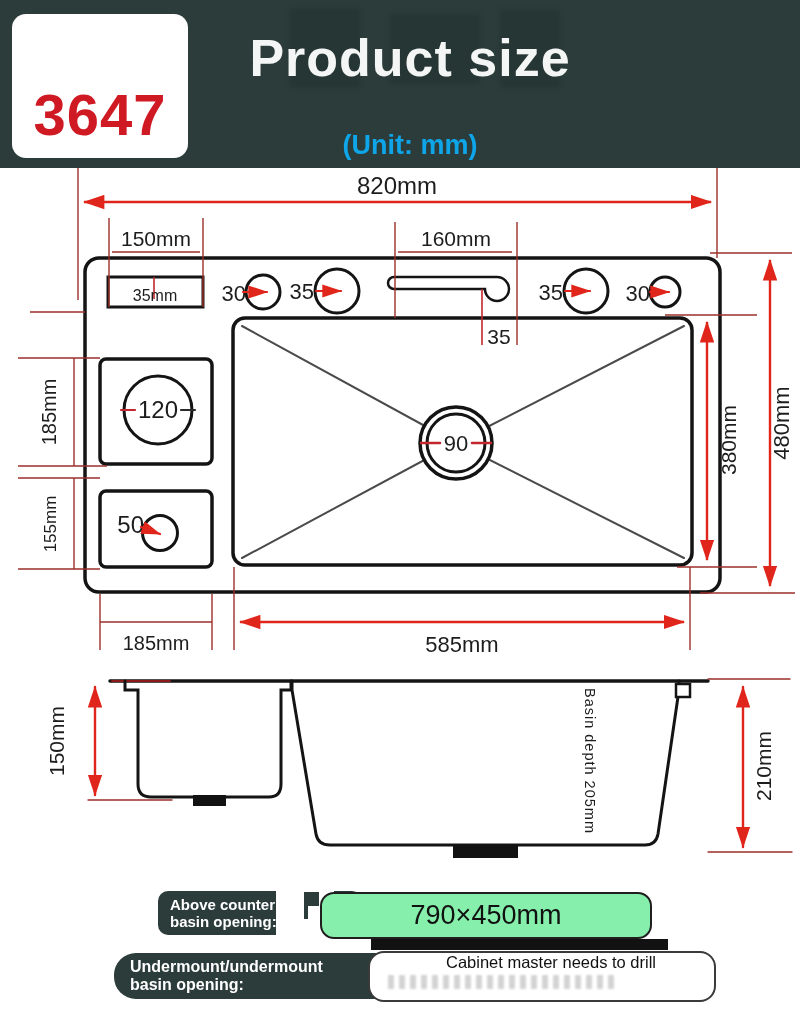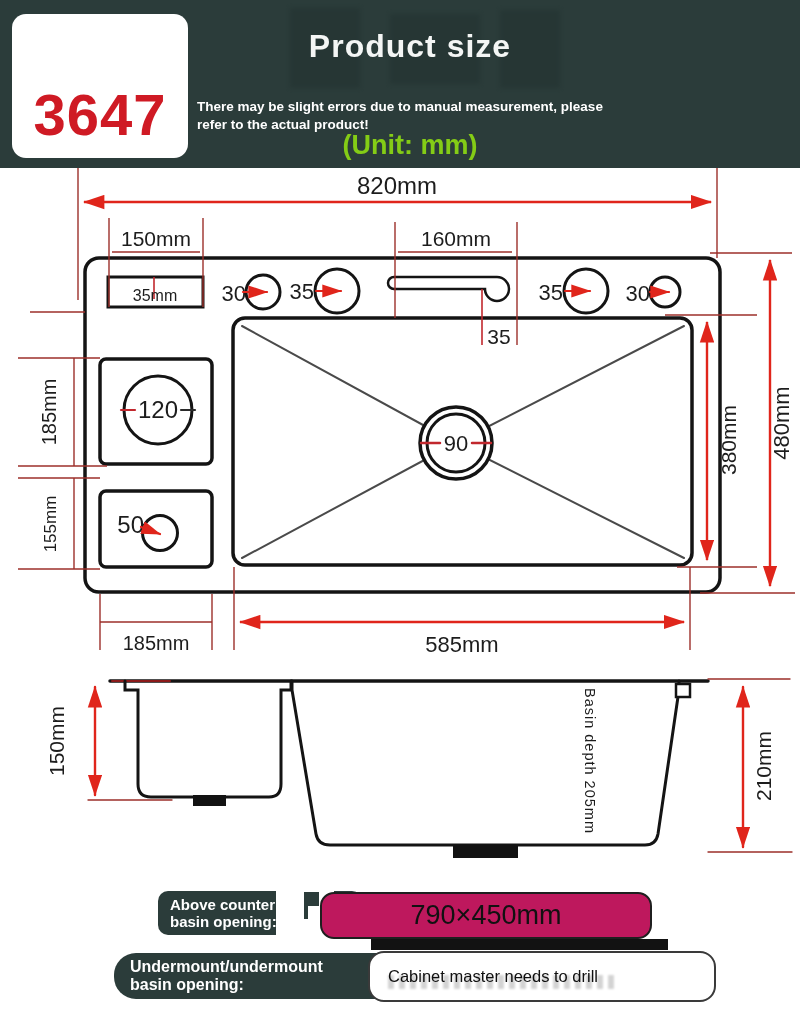"Product size" .title { font-size: 32px -> 52px }
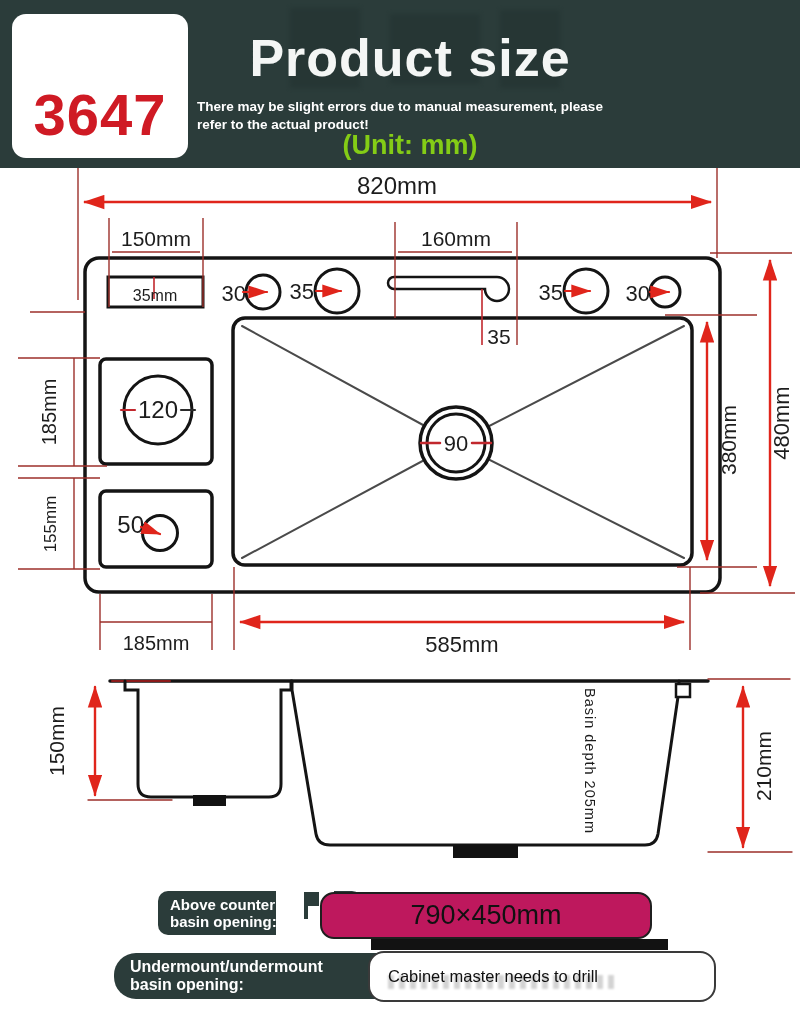"There may be slight errors" div.disclaimer { html: <div> <div>There may be slight errors due to manual measurement, please</div> <div>refer to the actual product!</div> </div> -> none }
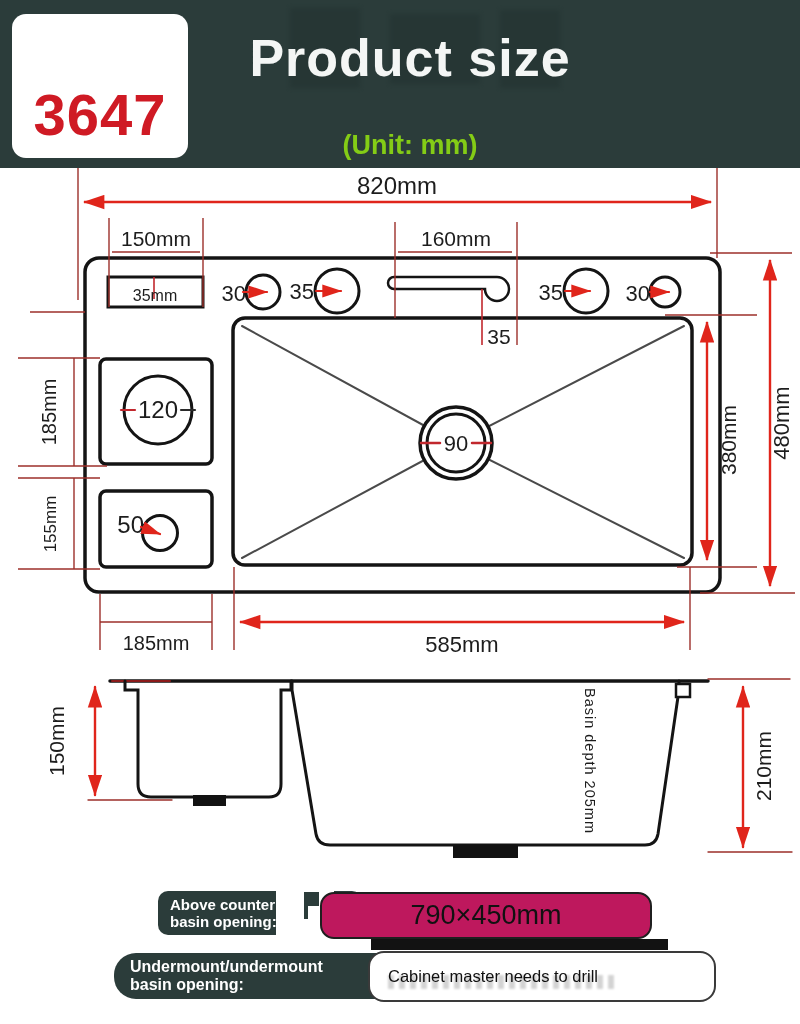"(Unit: mm)" .unit { color: #84cc16 -> #0ea5e9 }
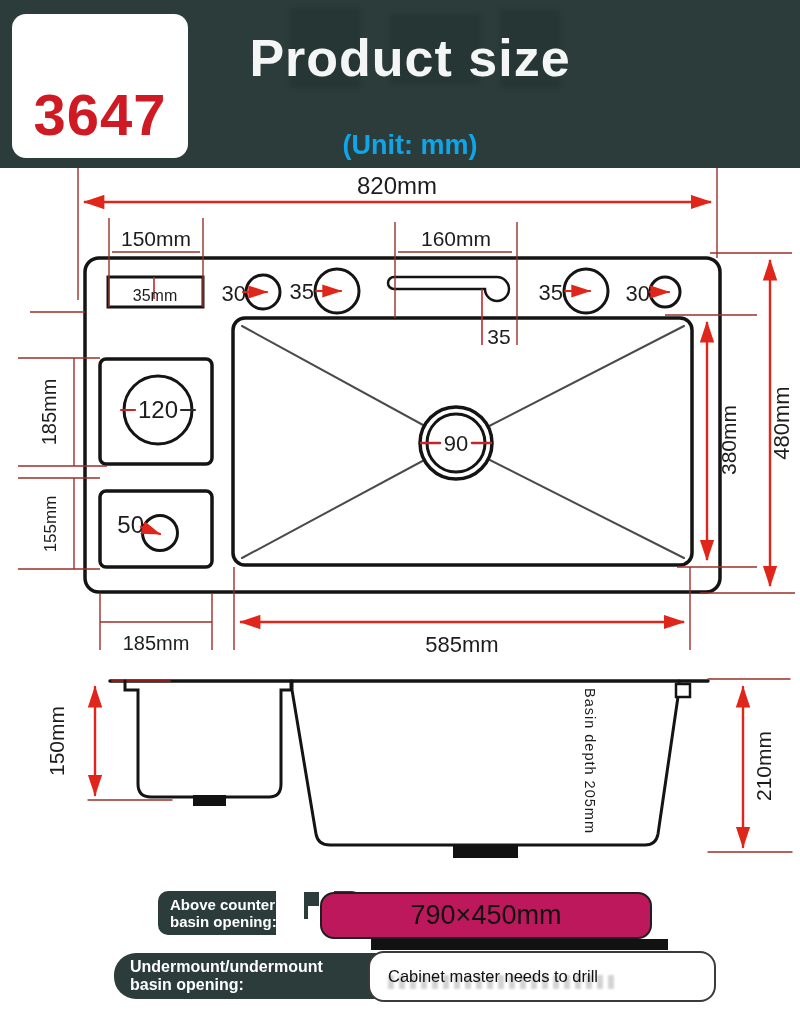"790×450mm" .vbox1 { background: #be185d -> #86efac }
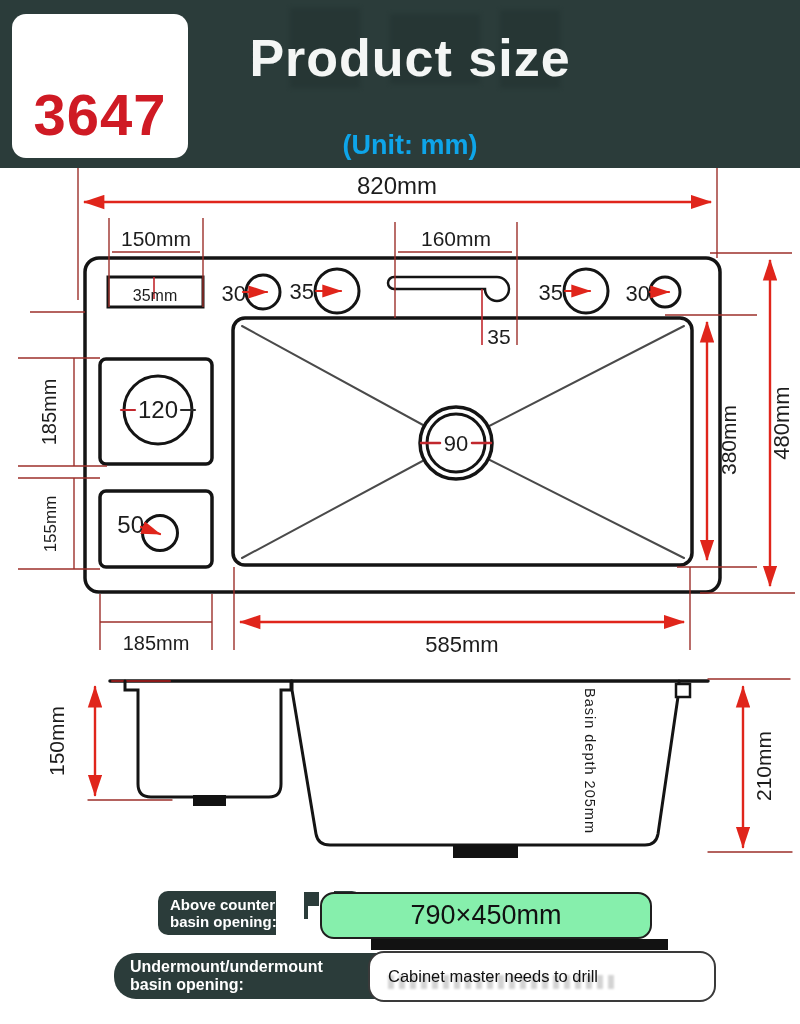"Cabinet master needs to drill" .vbox2 { flex-direction: column -> row }
